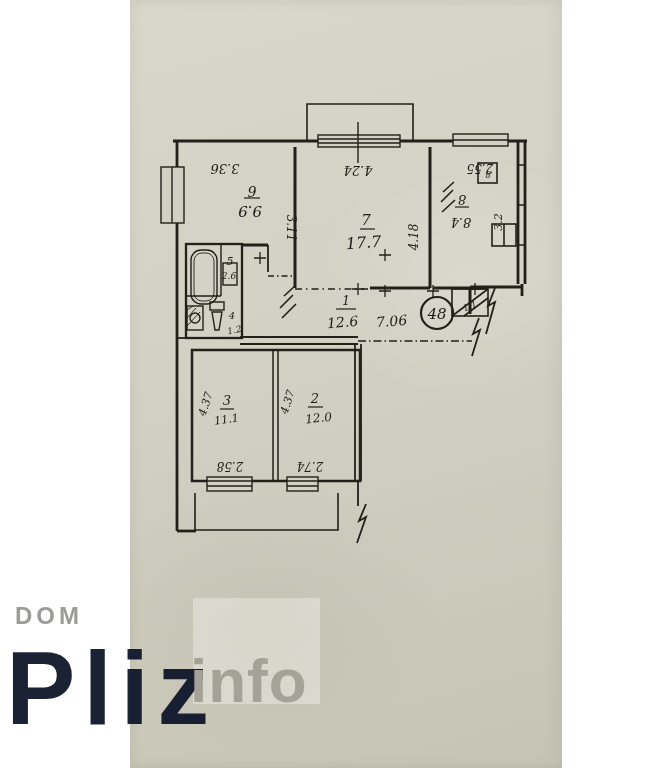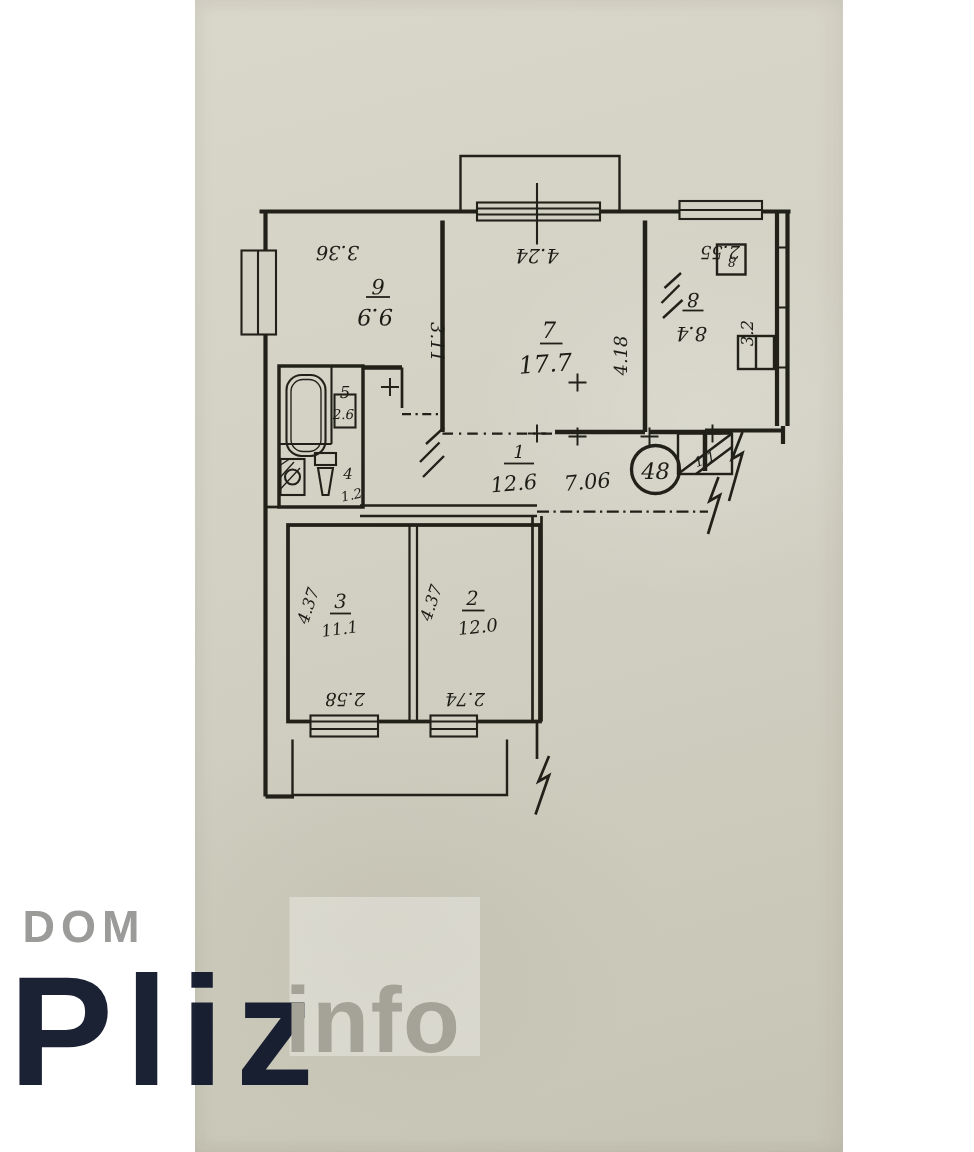"DOM" .wm-dom { font-size: 30px -> 24px }
